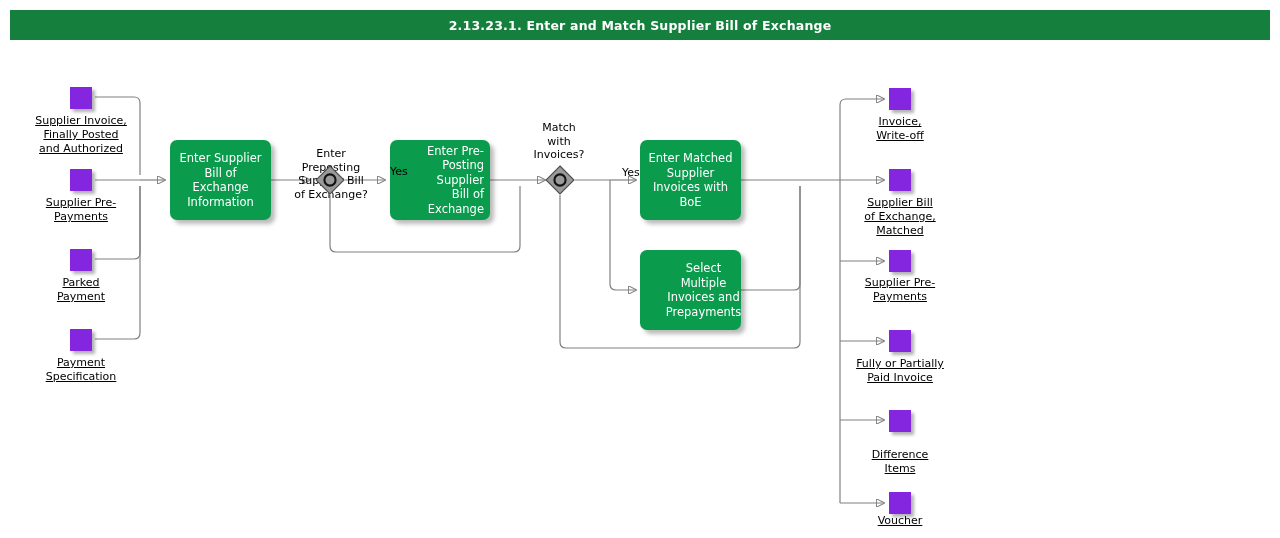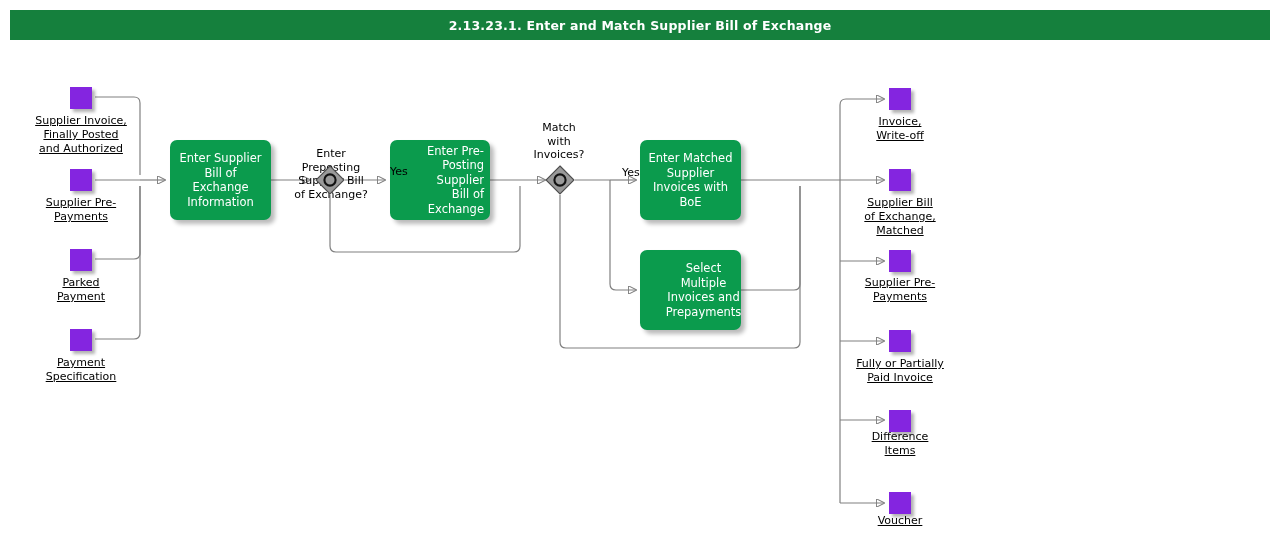"Difference" div.objlabel { top: 430px -> 448px }
